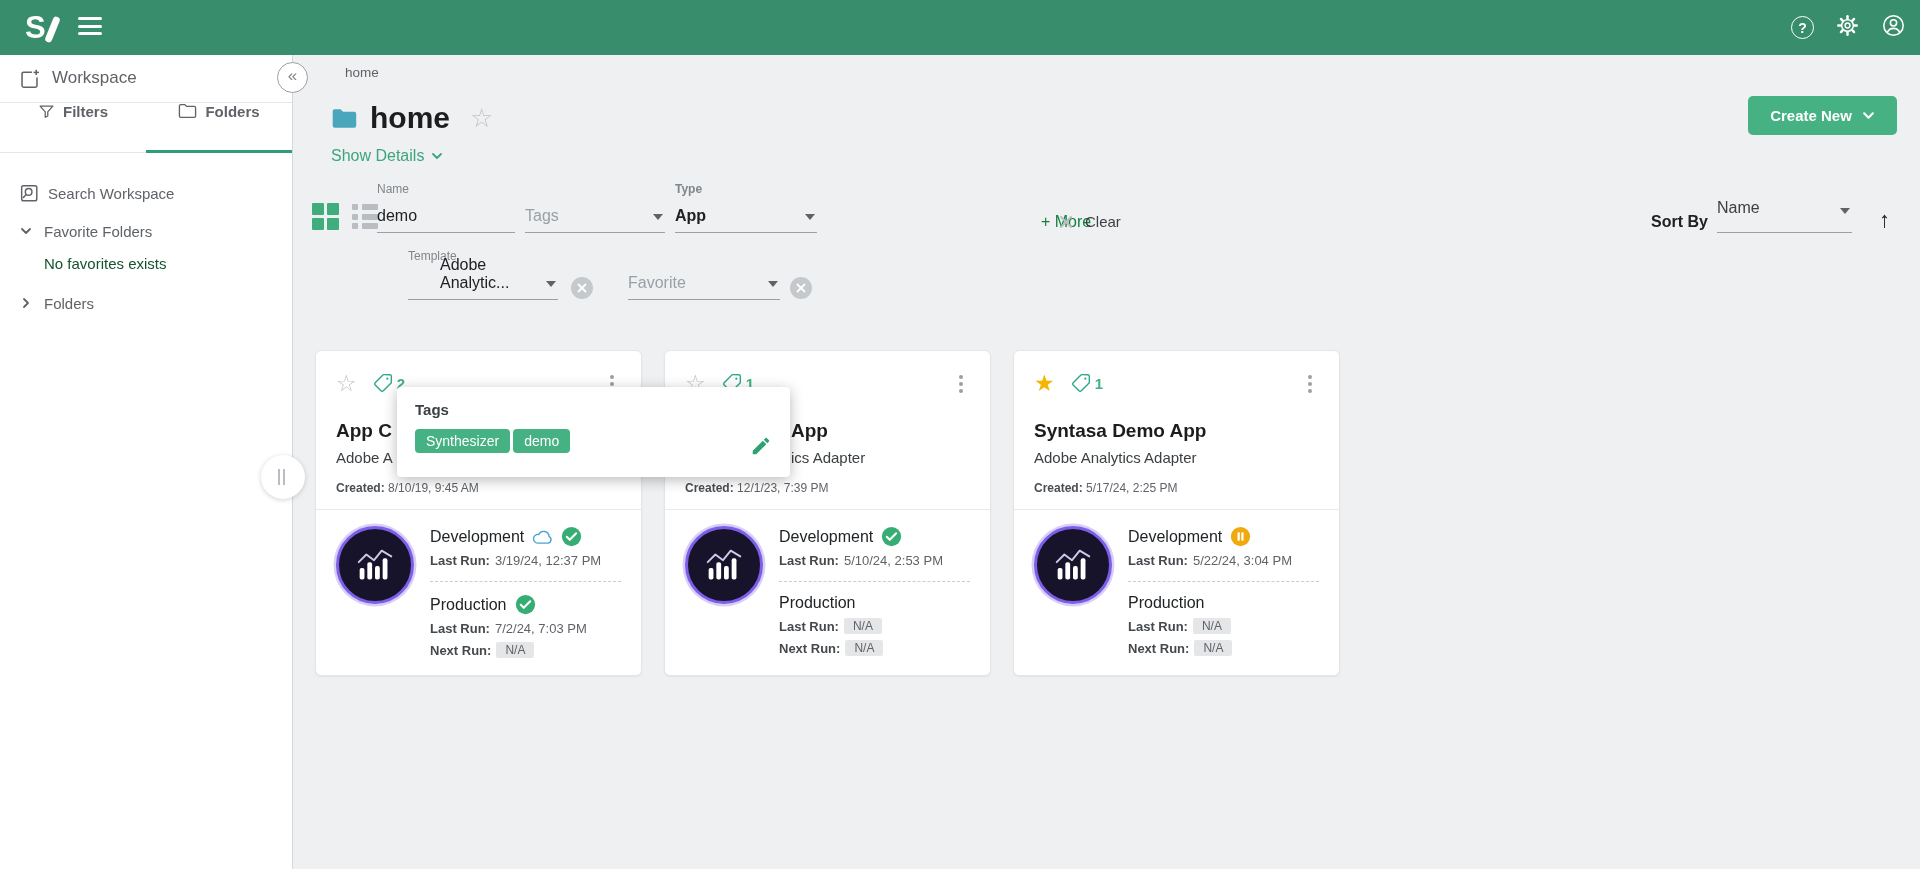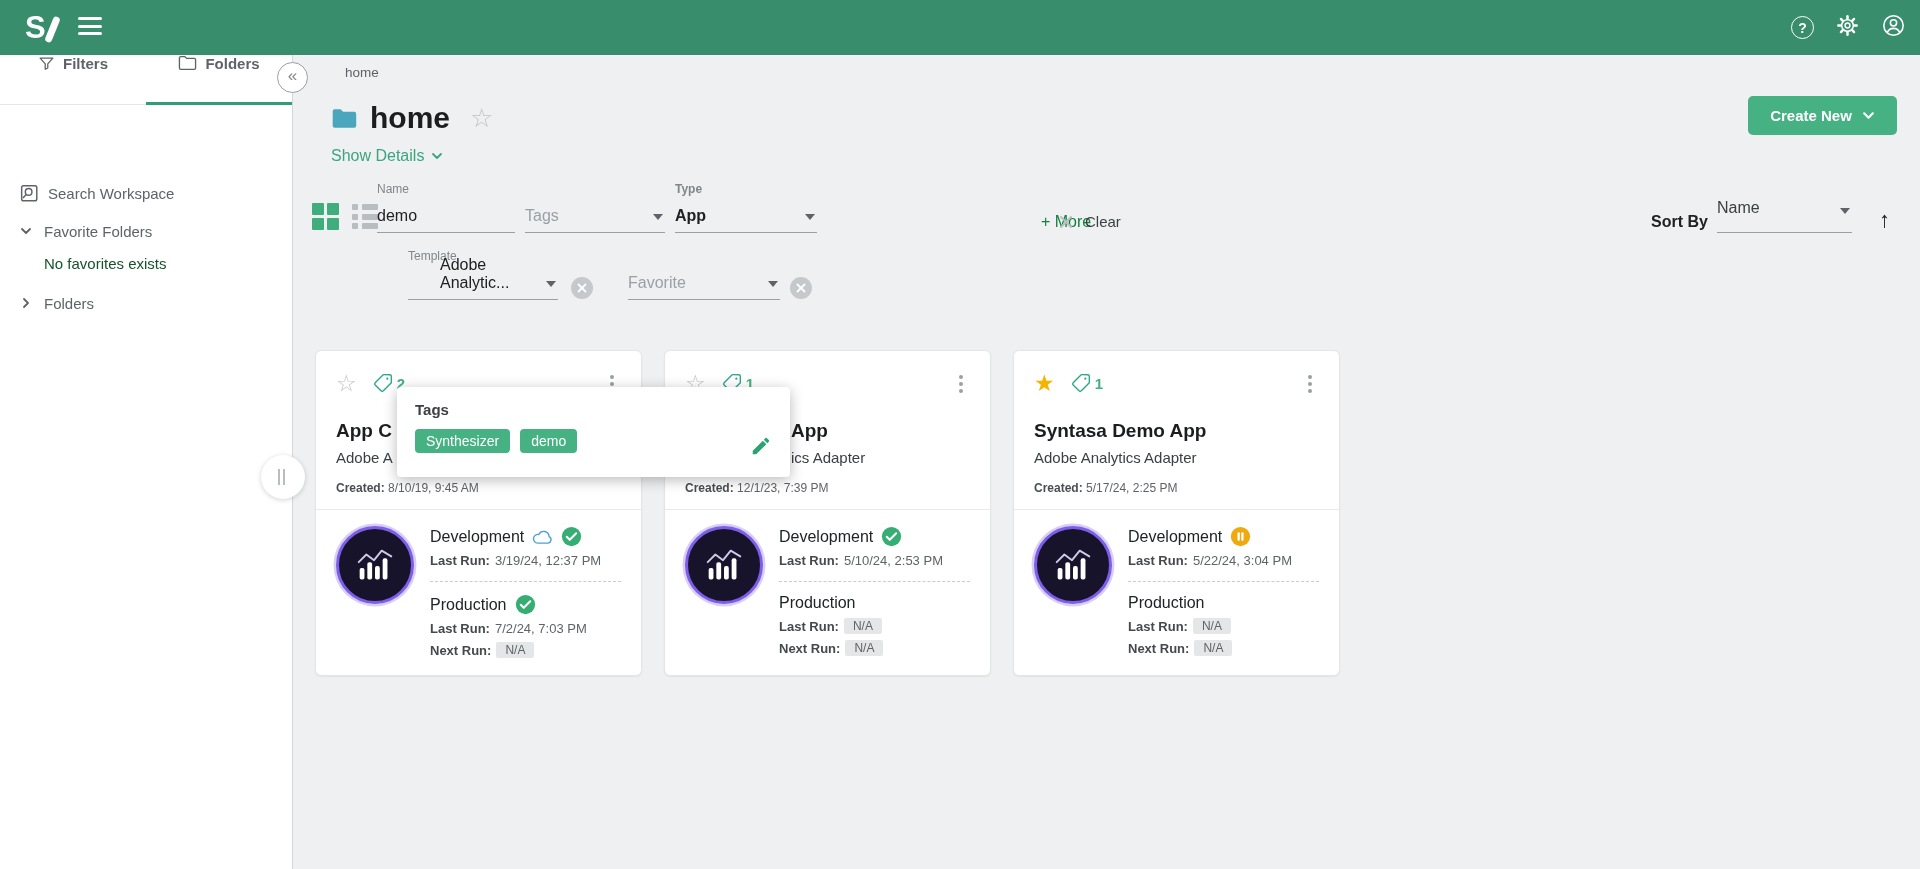"Workspace" div.ws-row { html: none -> <div> <svg> <path></path> <line></line> <line></line> </svg> <span>Workspace</span> </div> }
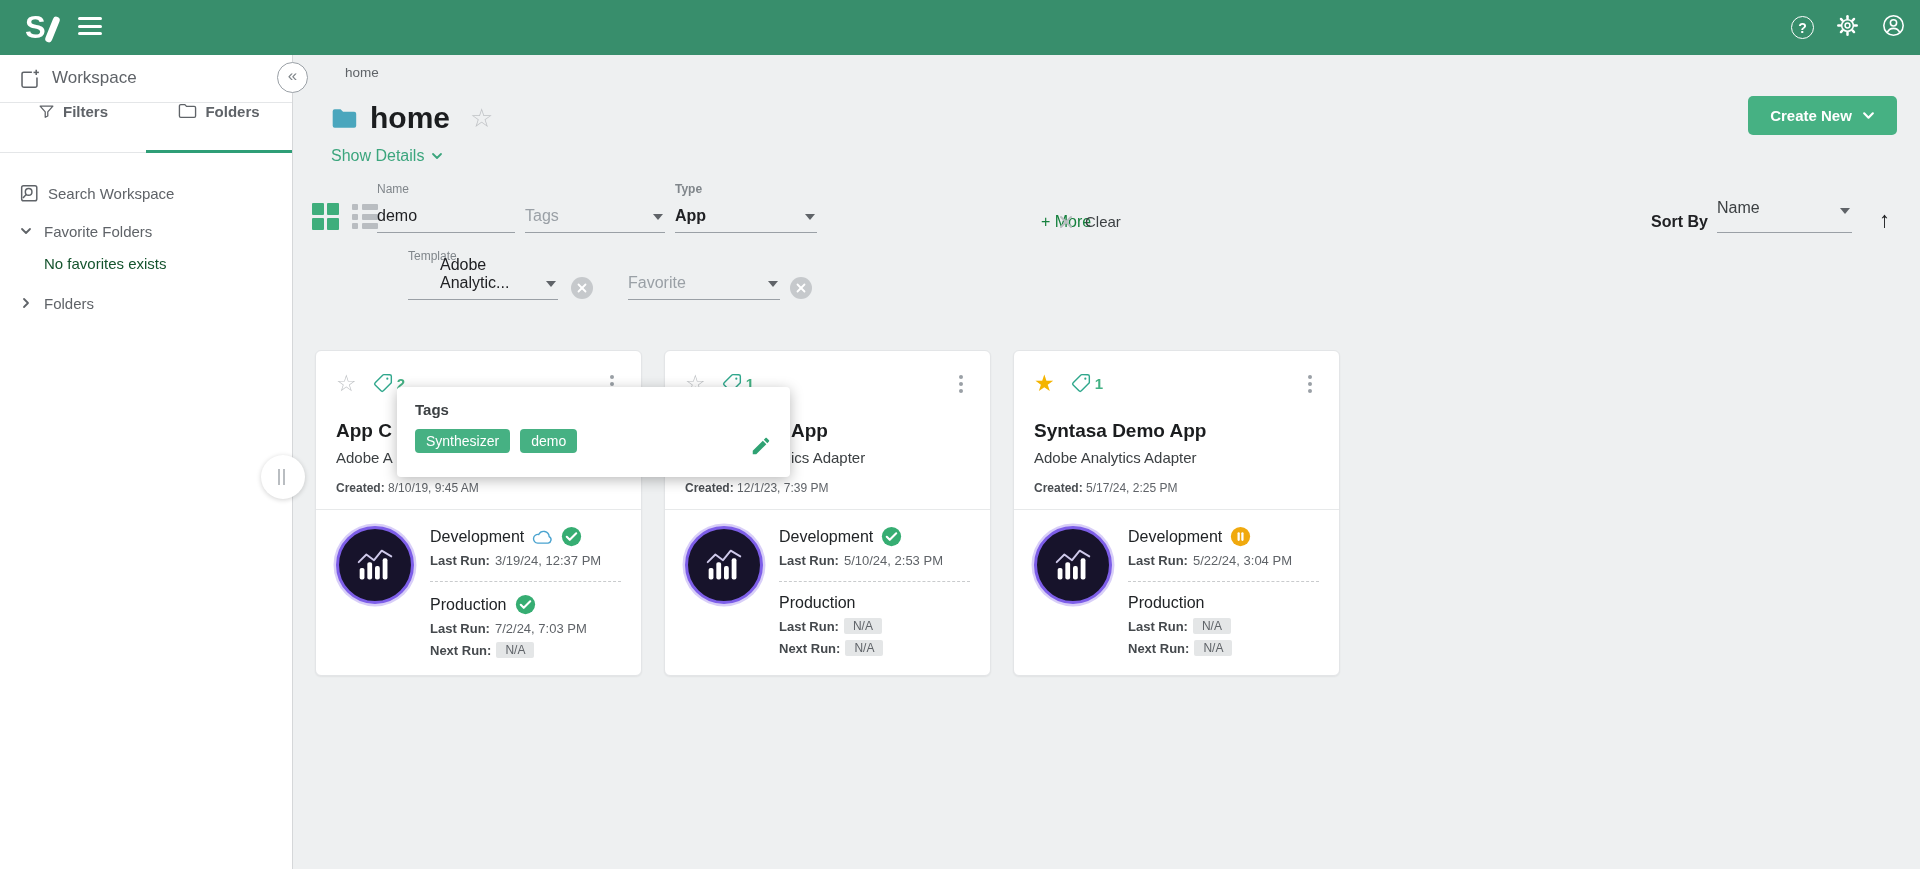"Synthesizer" .tp-chips { gap: 10px -> 3px }
